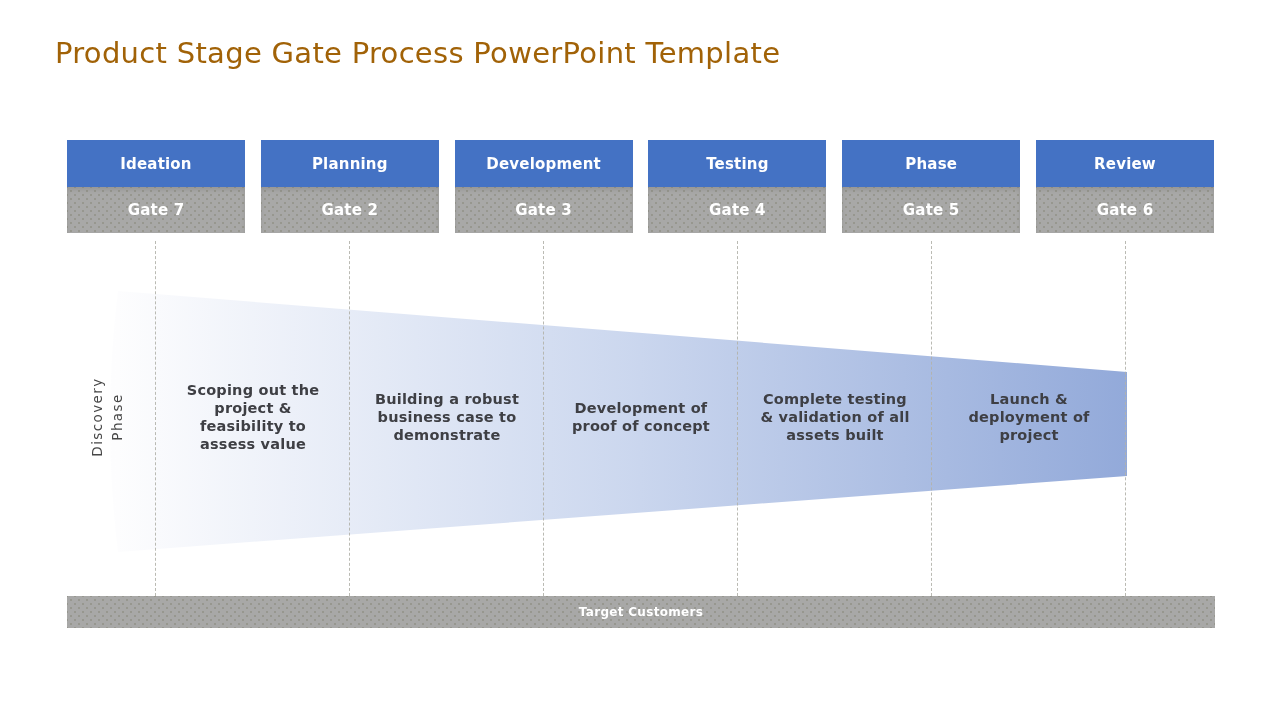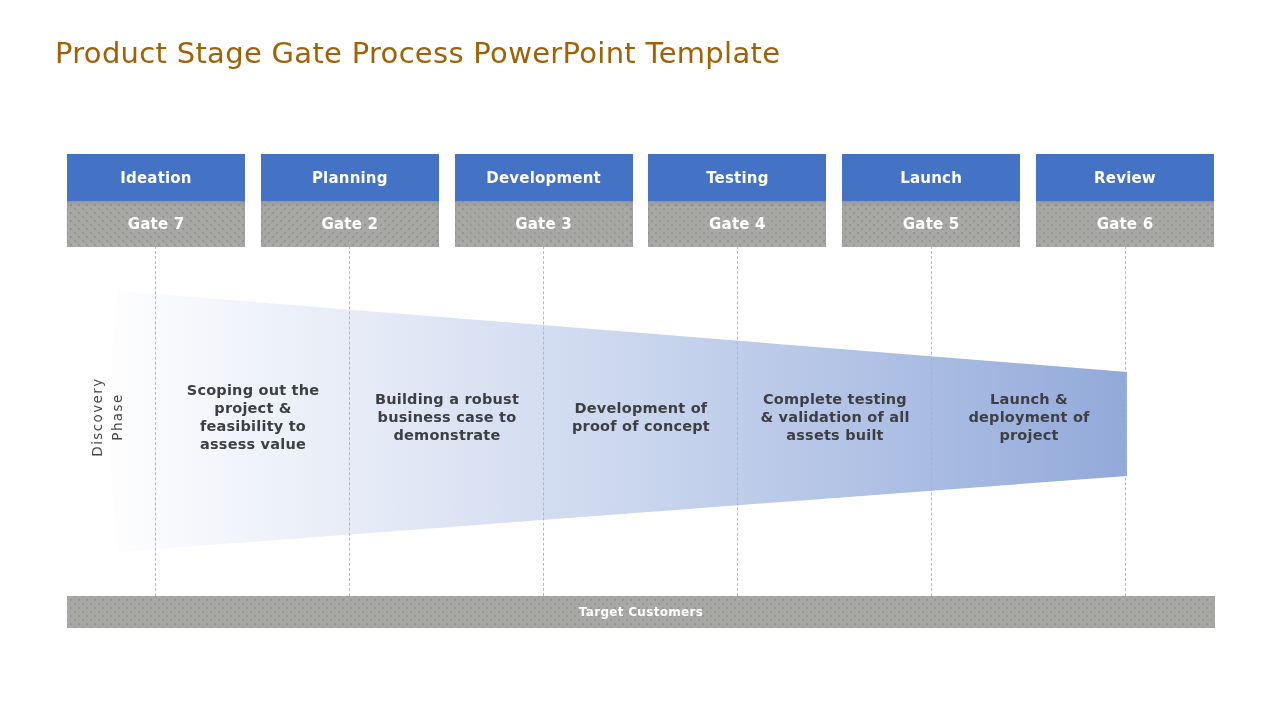"Ideation" .stage-row { top: 154px -> 140px }
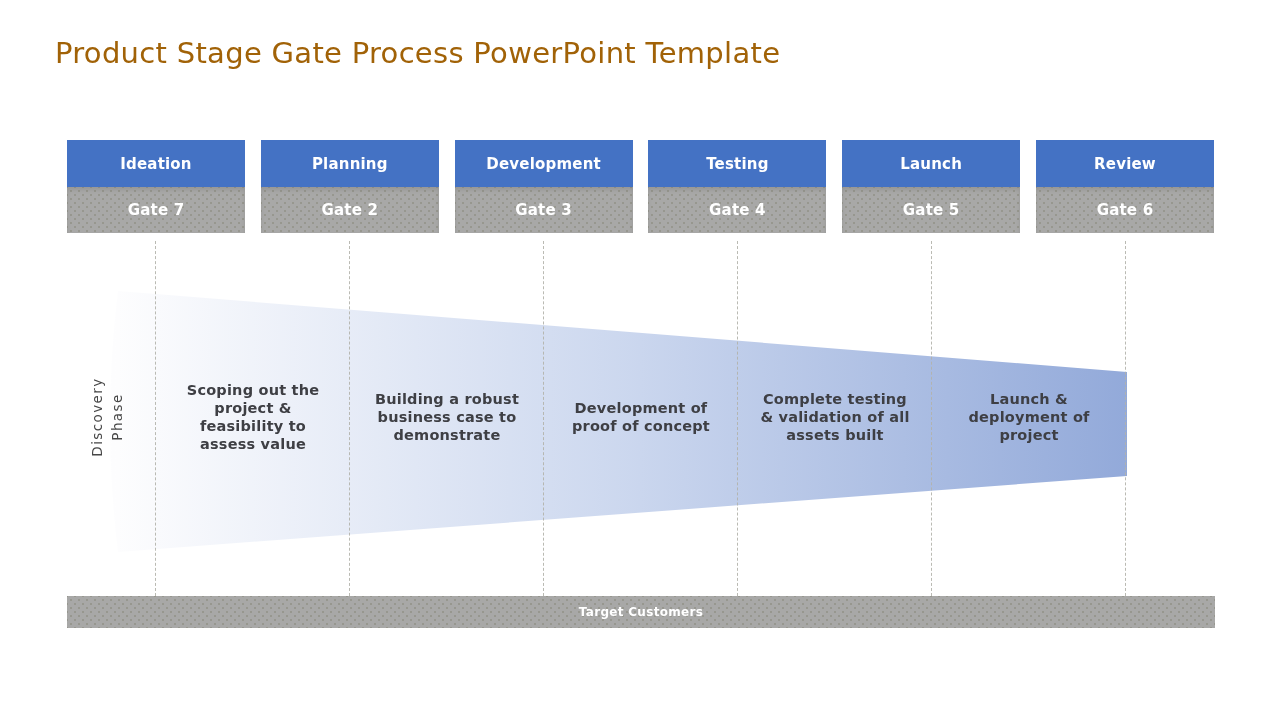"Launch" div.stage-top { text: Launch -> Phase }
